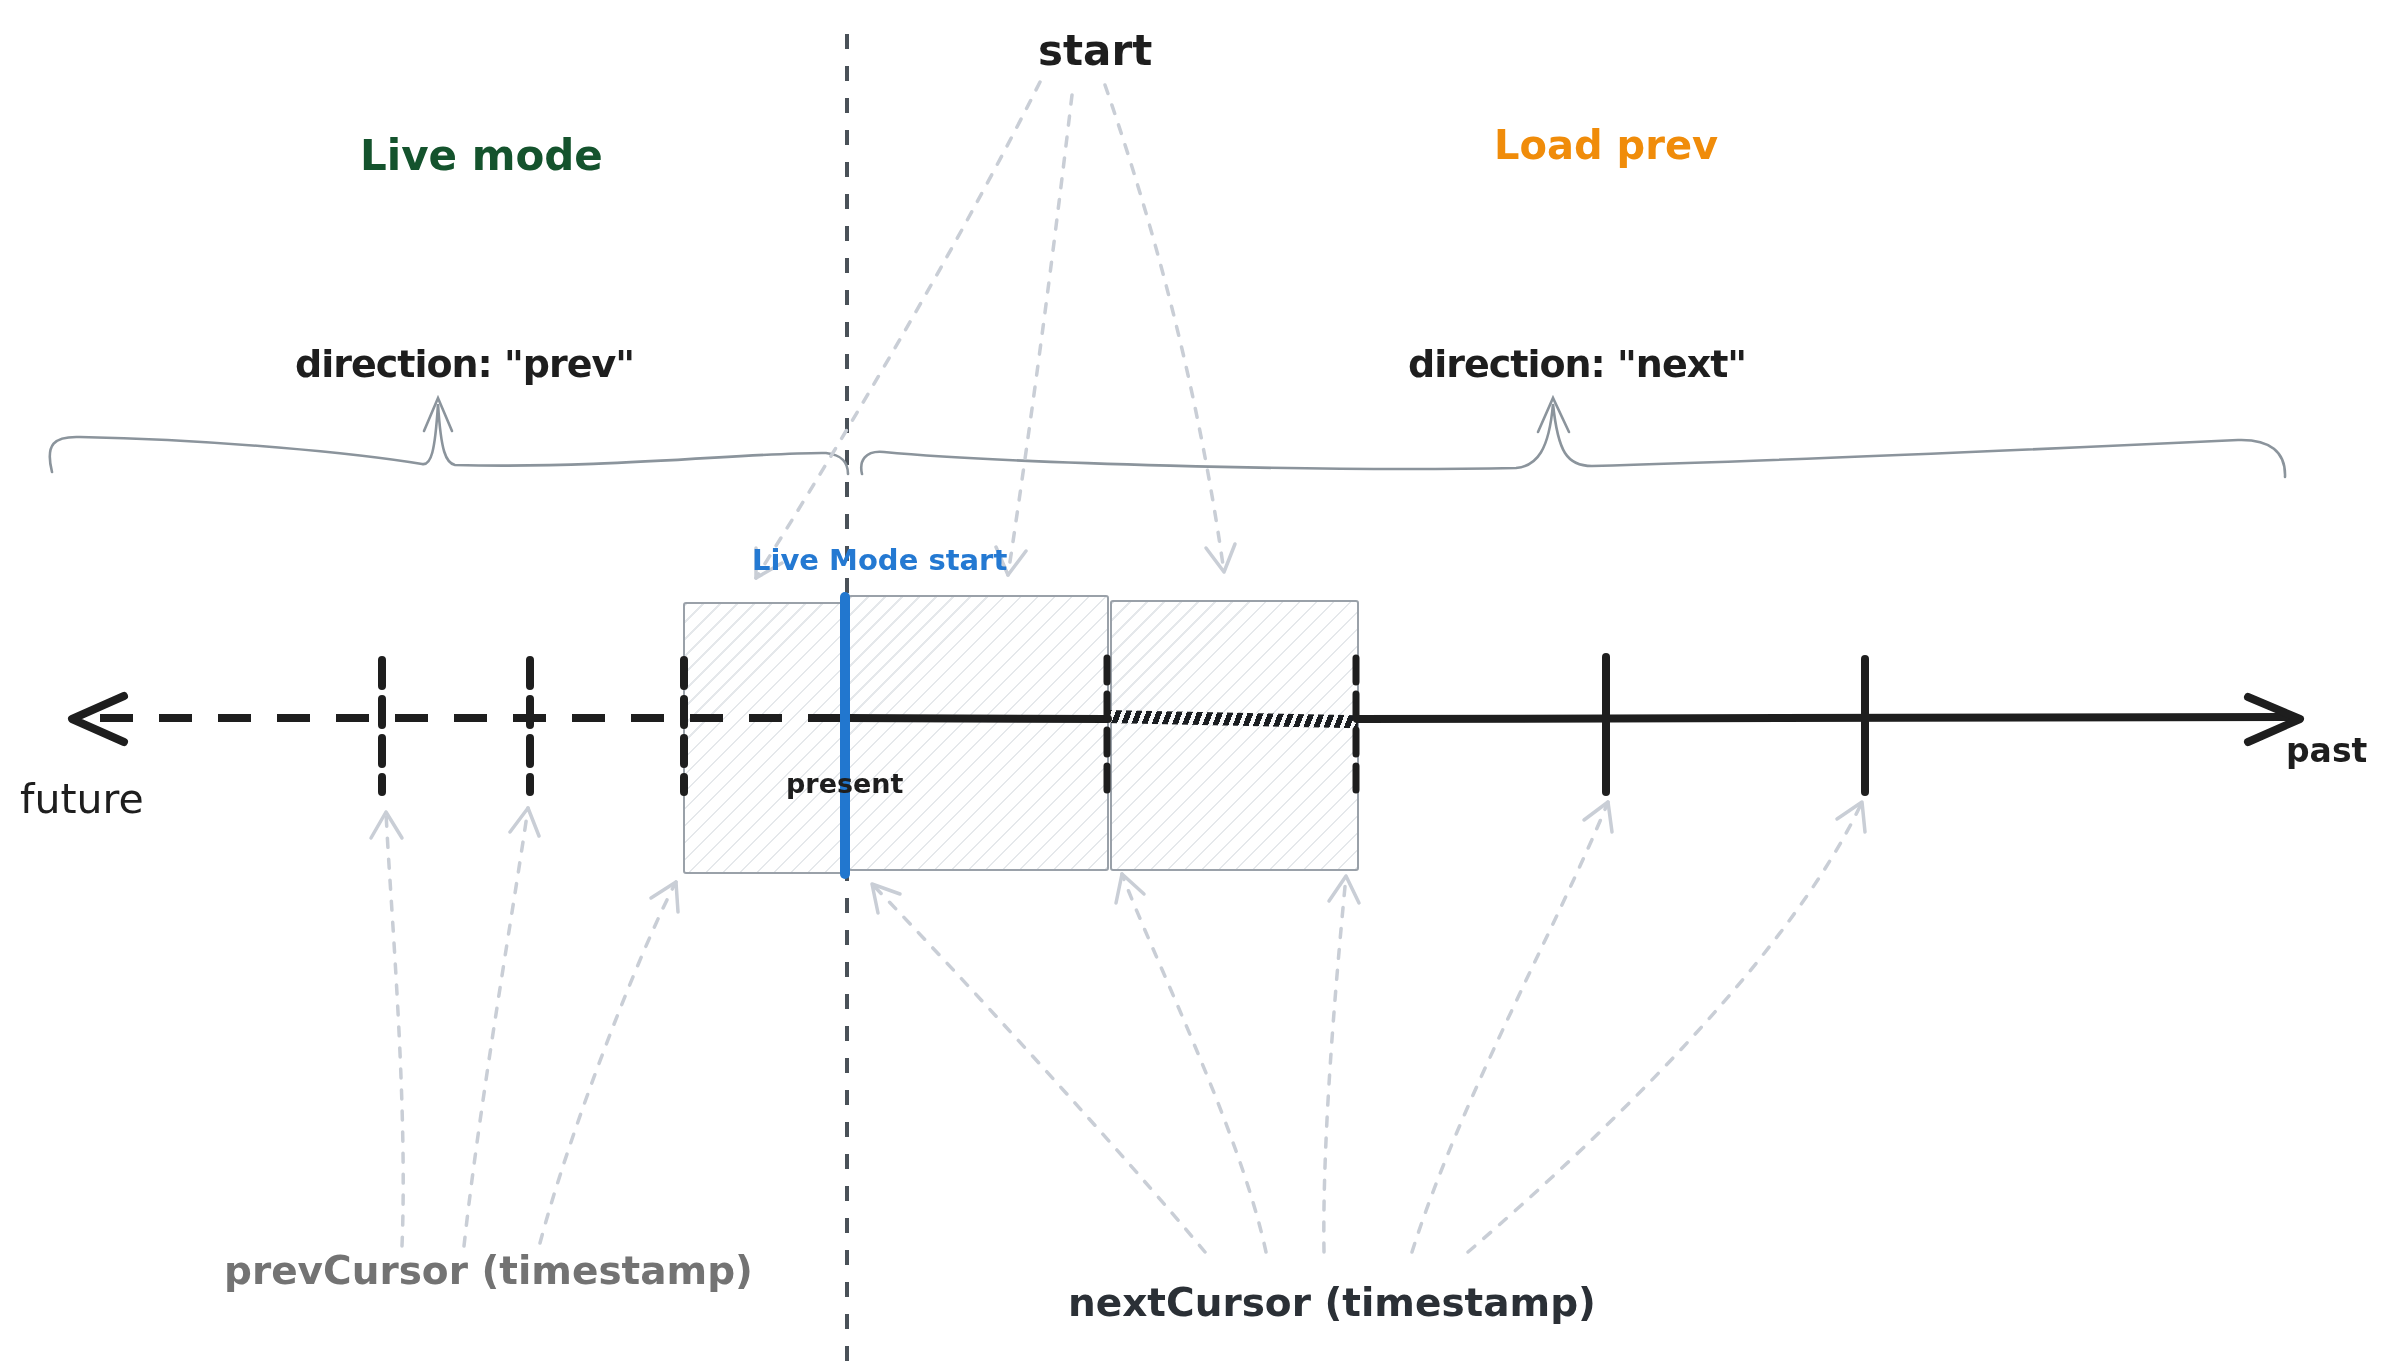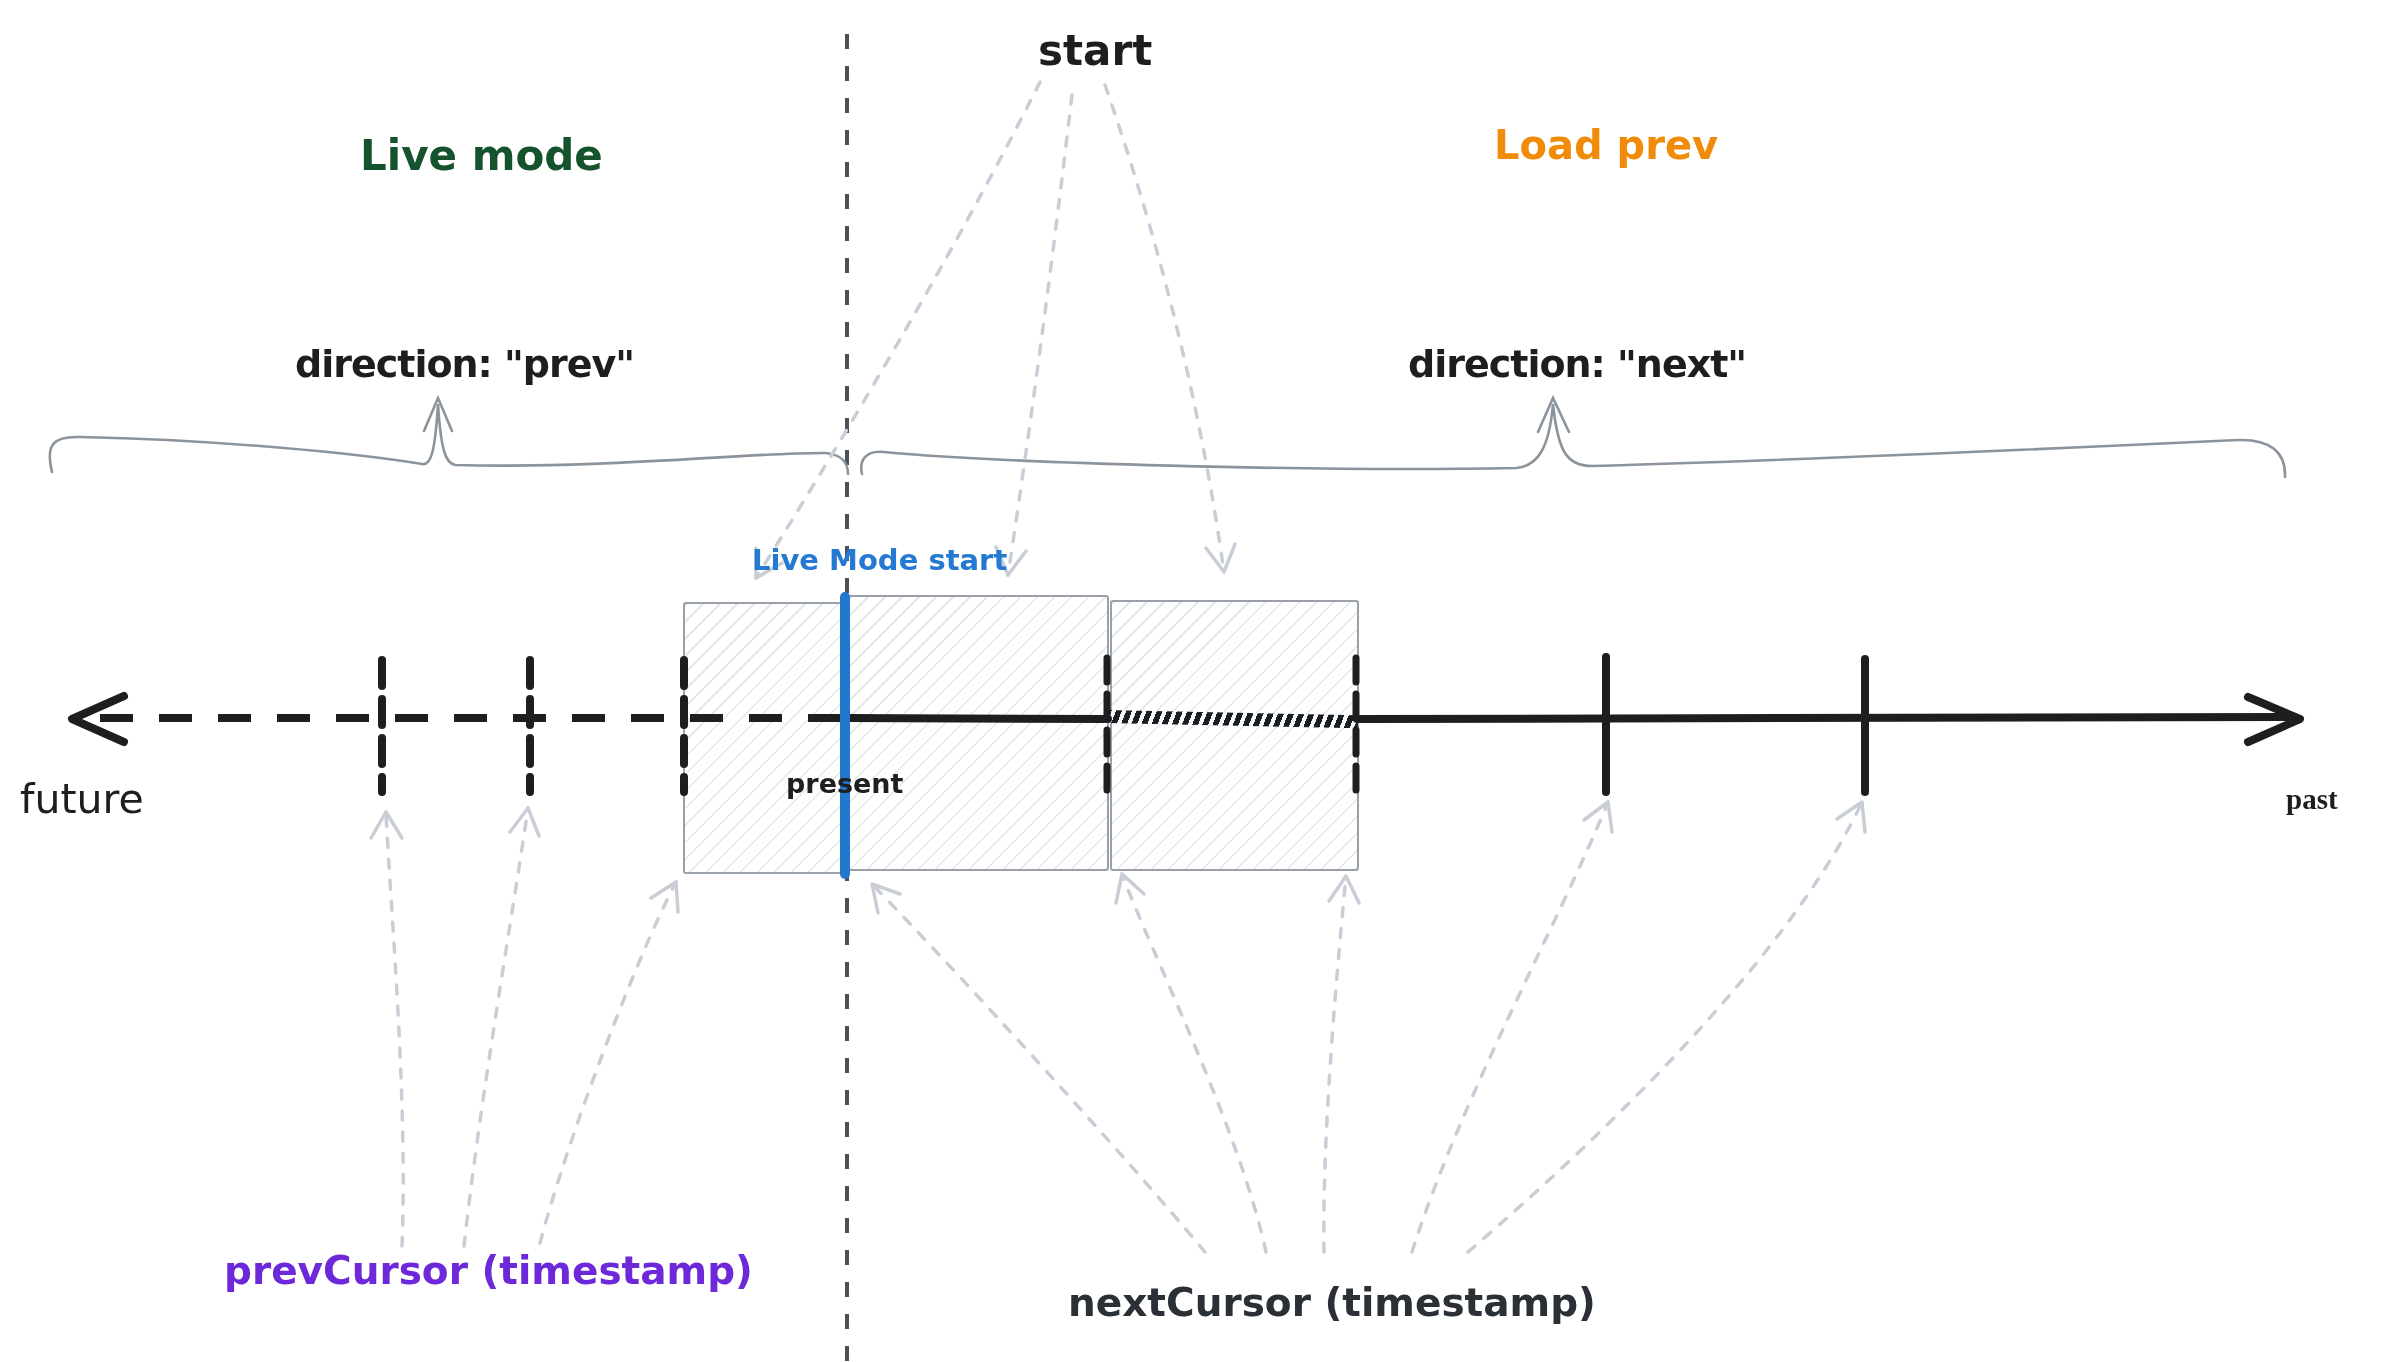"past" .lbl-past { font-family: Liberation Serif, serif -> none; font-size: 29px -> 33px; top: 783px -> 731px }
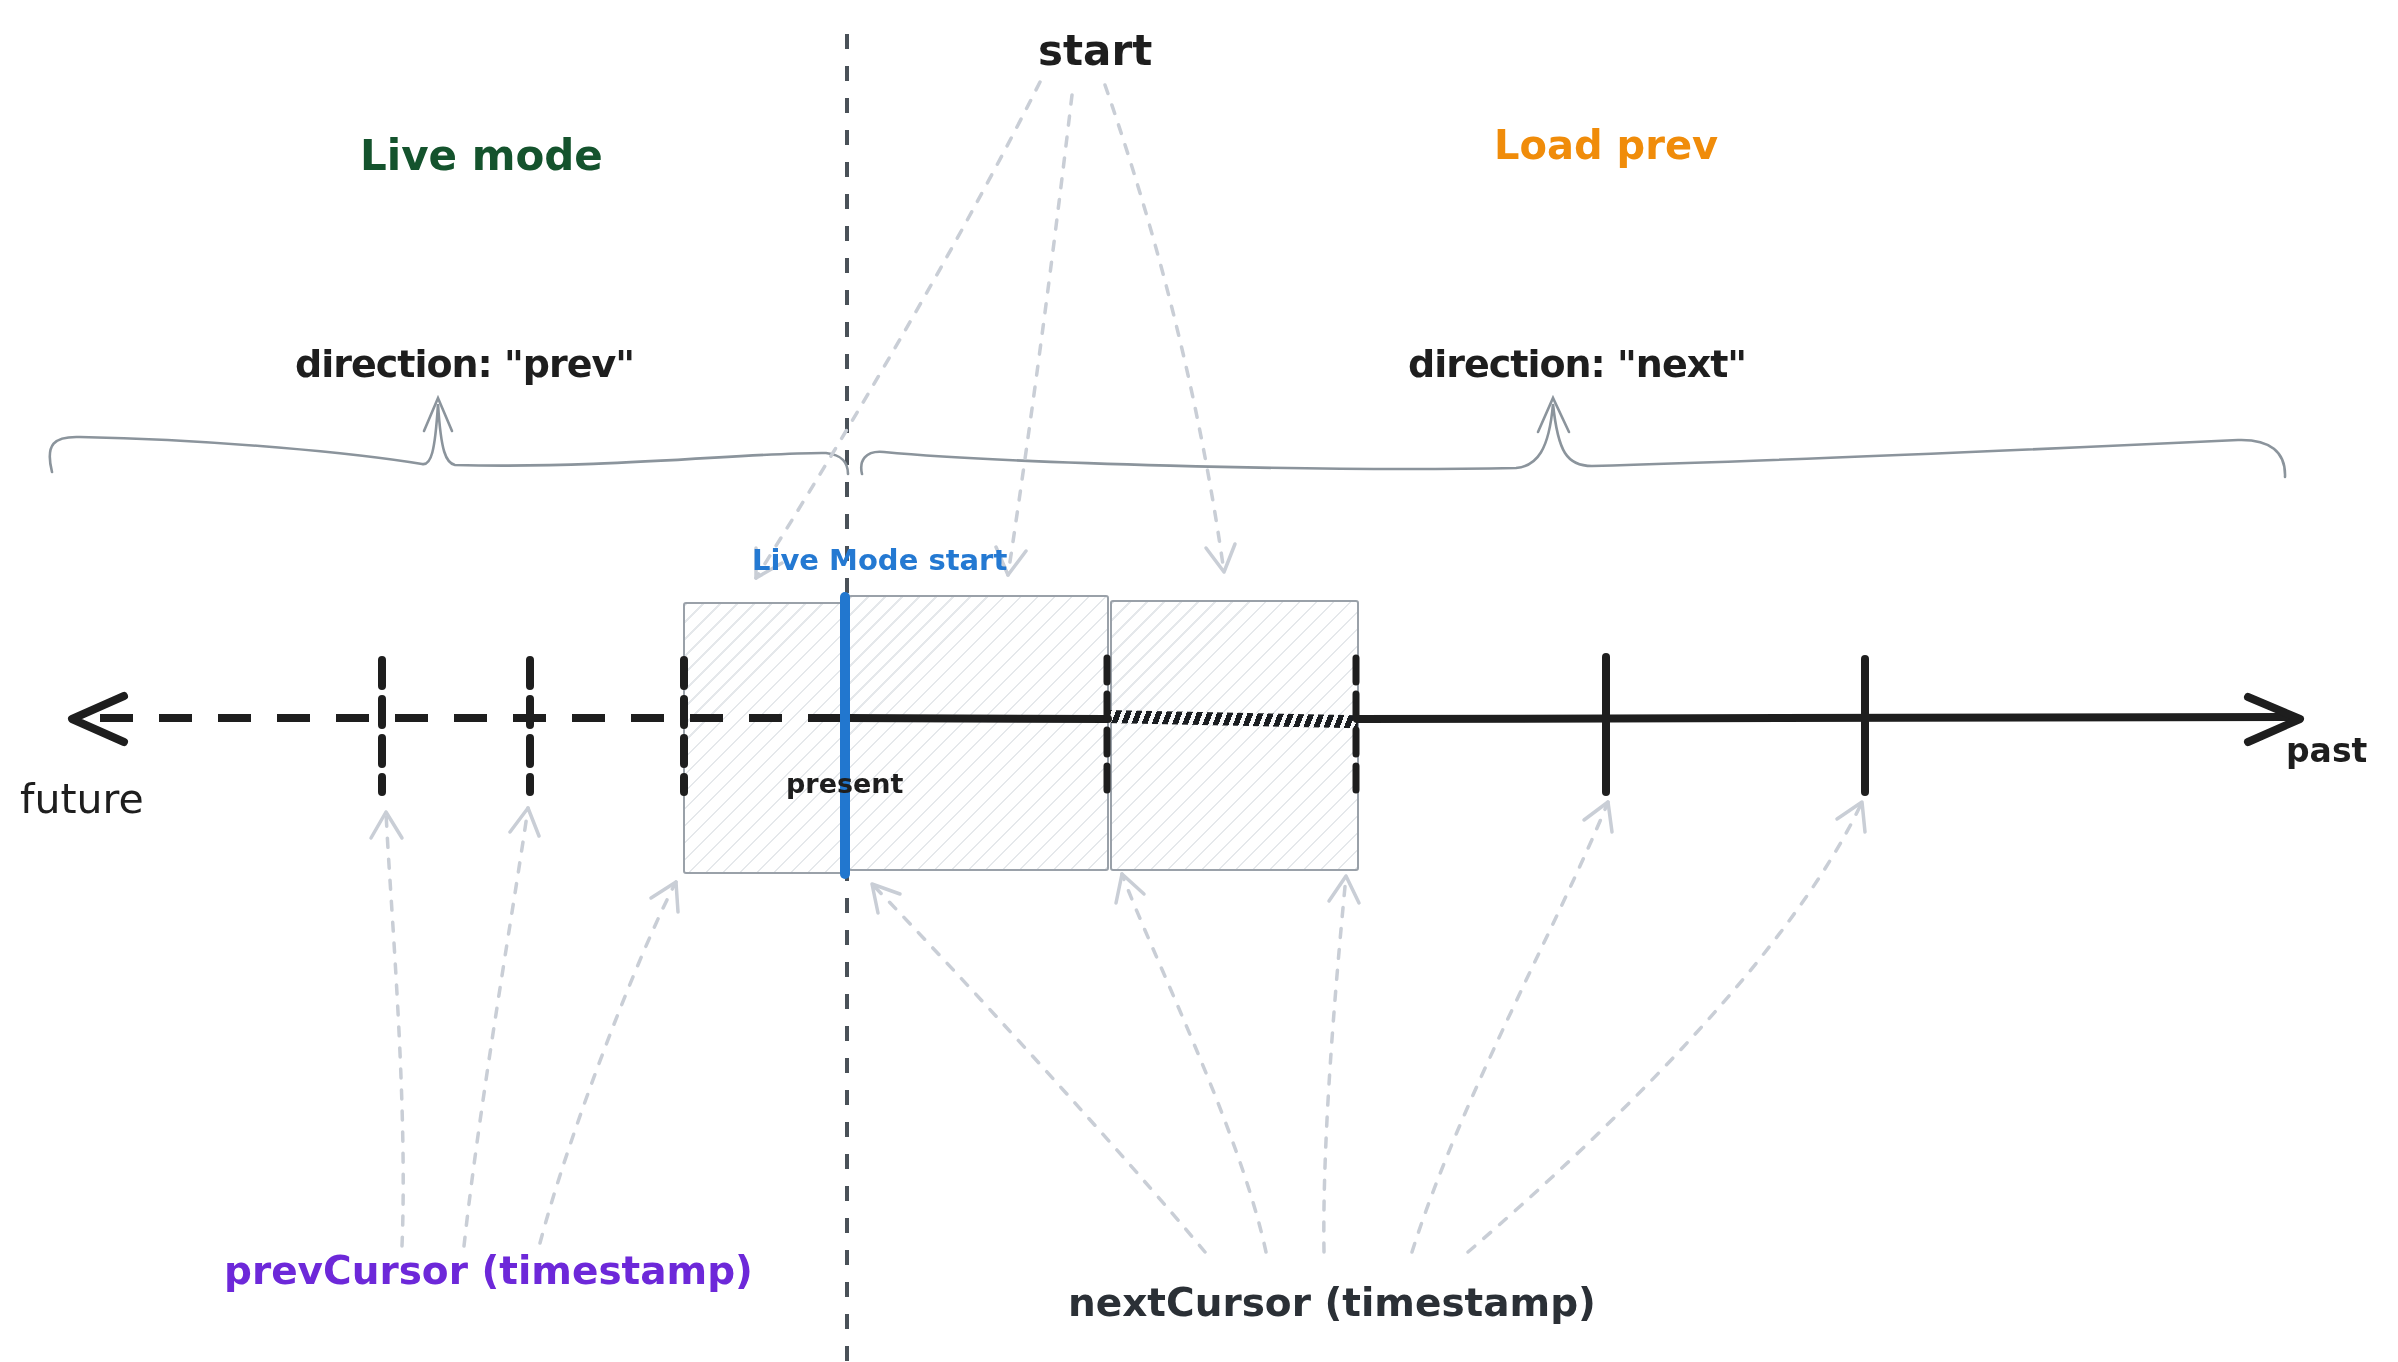"prevCursor (timestamp)" .lbl-prev-cursor { color: #6d28d9 -> #737373 }
